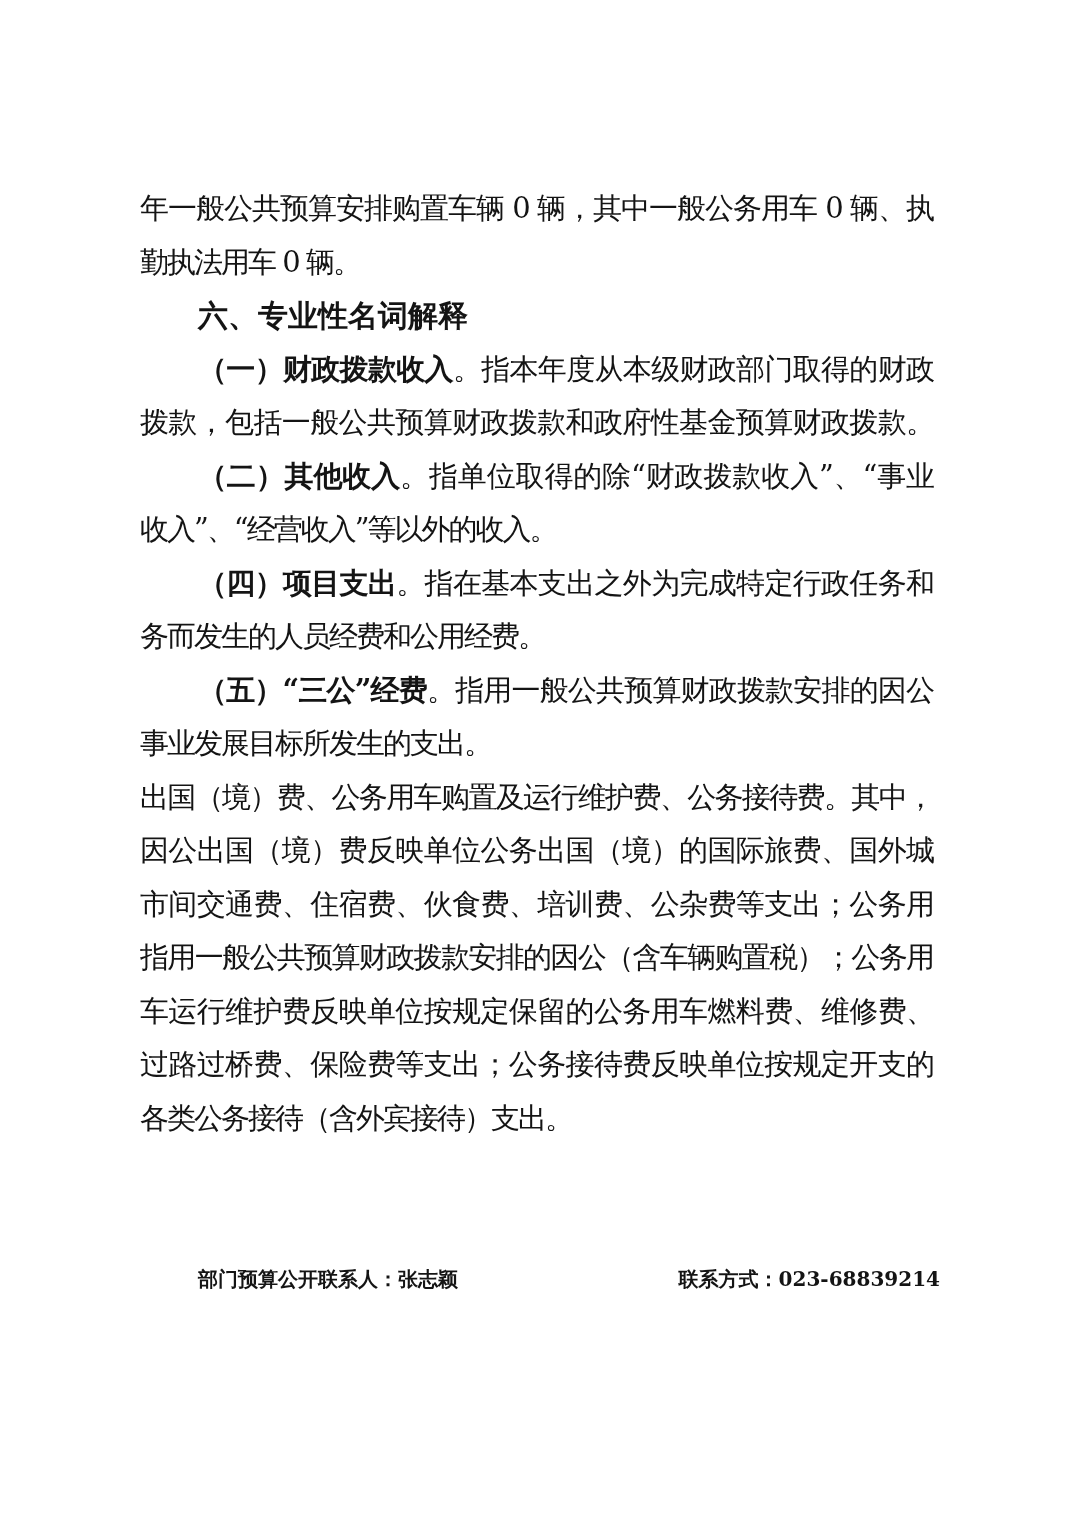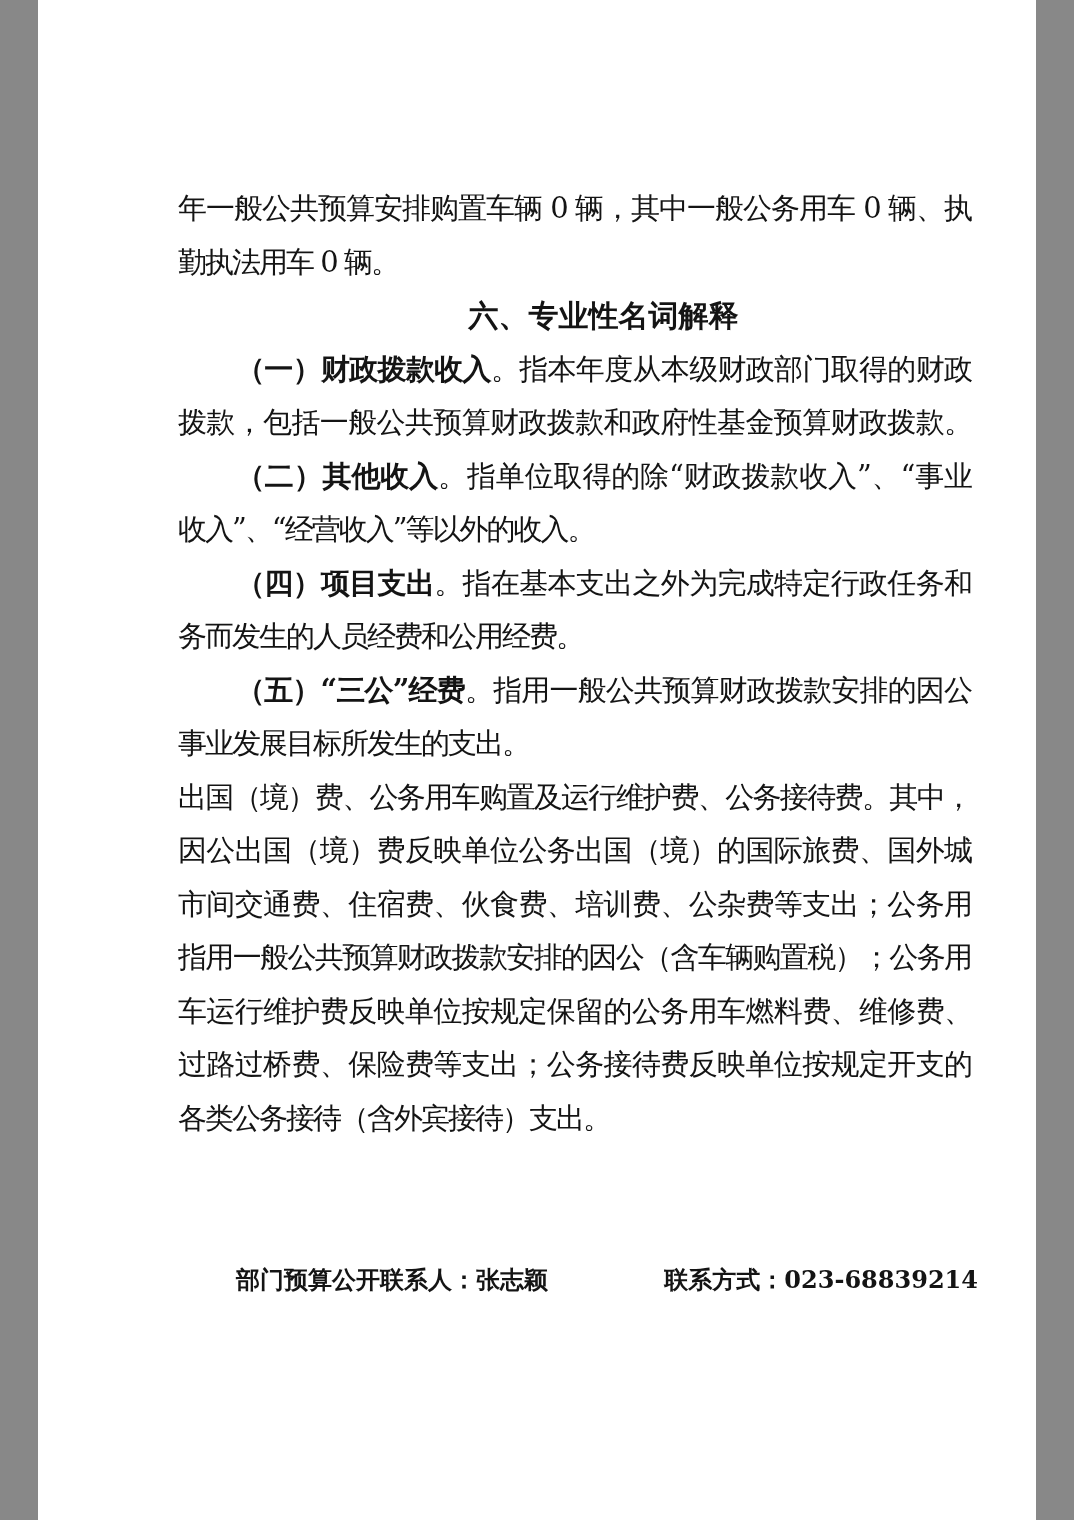"年一般公共预算安排购置车辆 0 辆，其中一般公务用车 0 辆、执" .page { width: 998px -> 1074px }
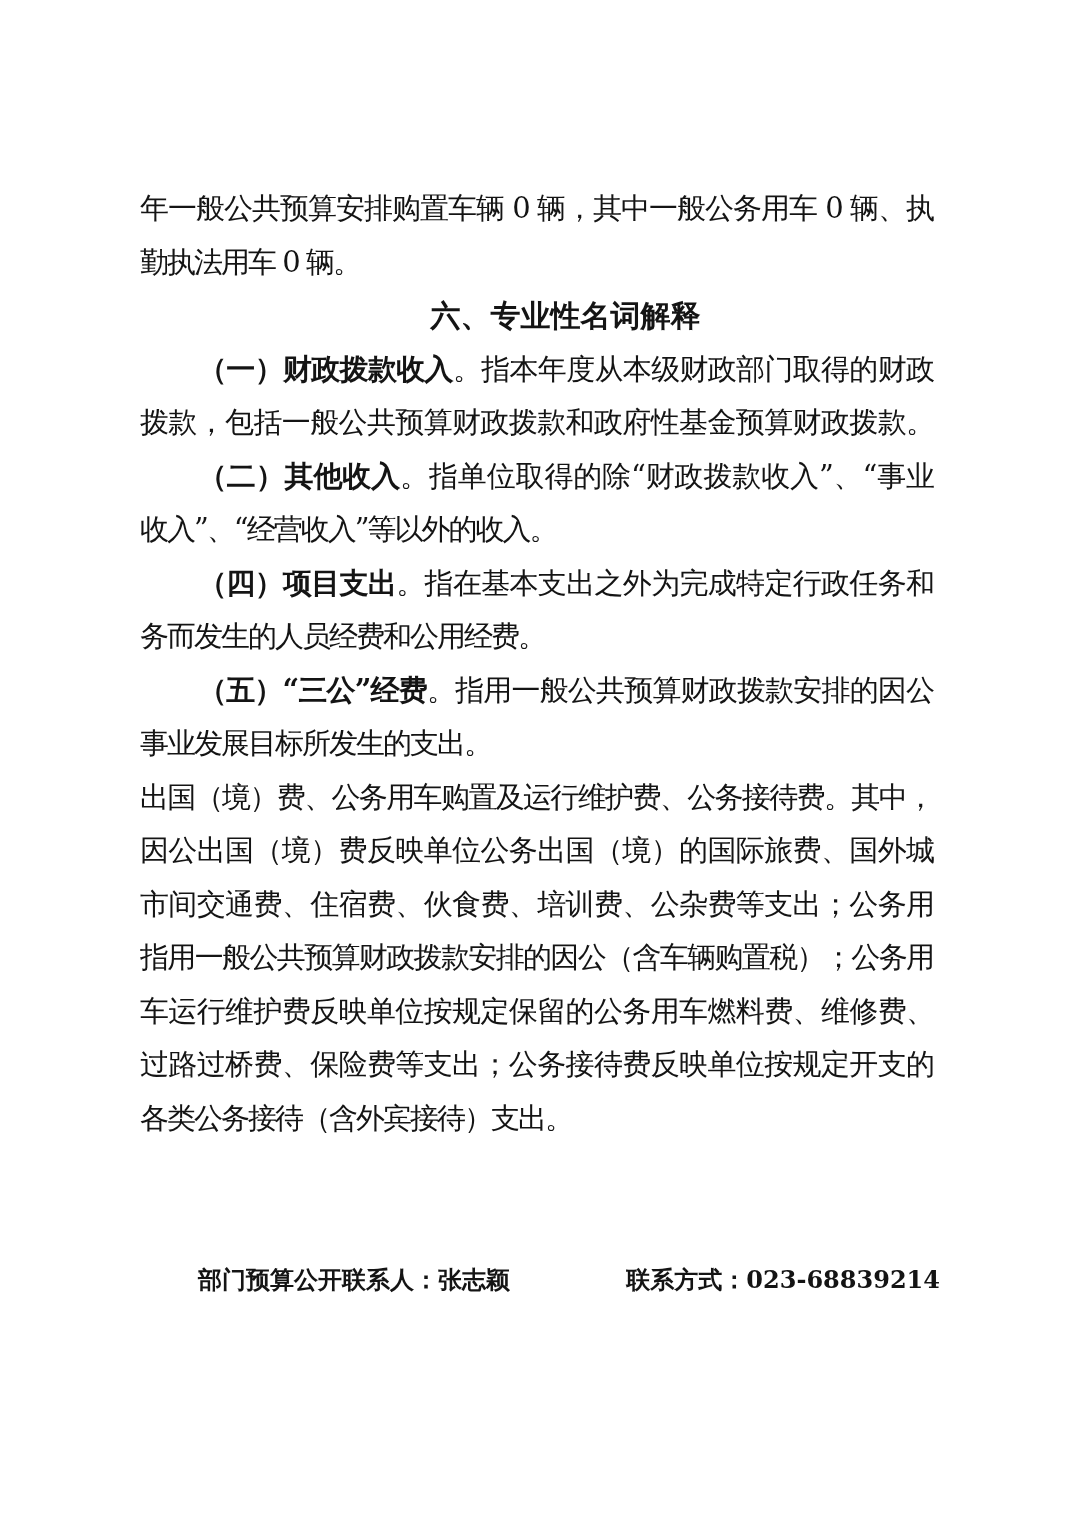"六、专业性名词解释" .heading { text-align: center -> none }
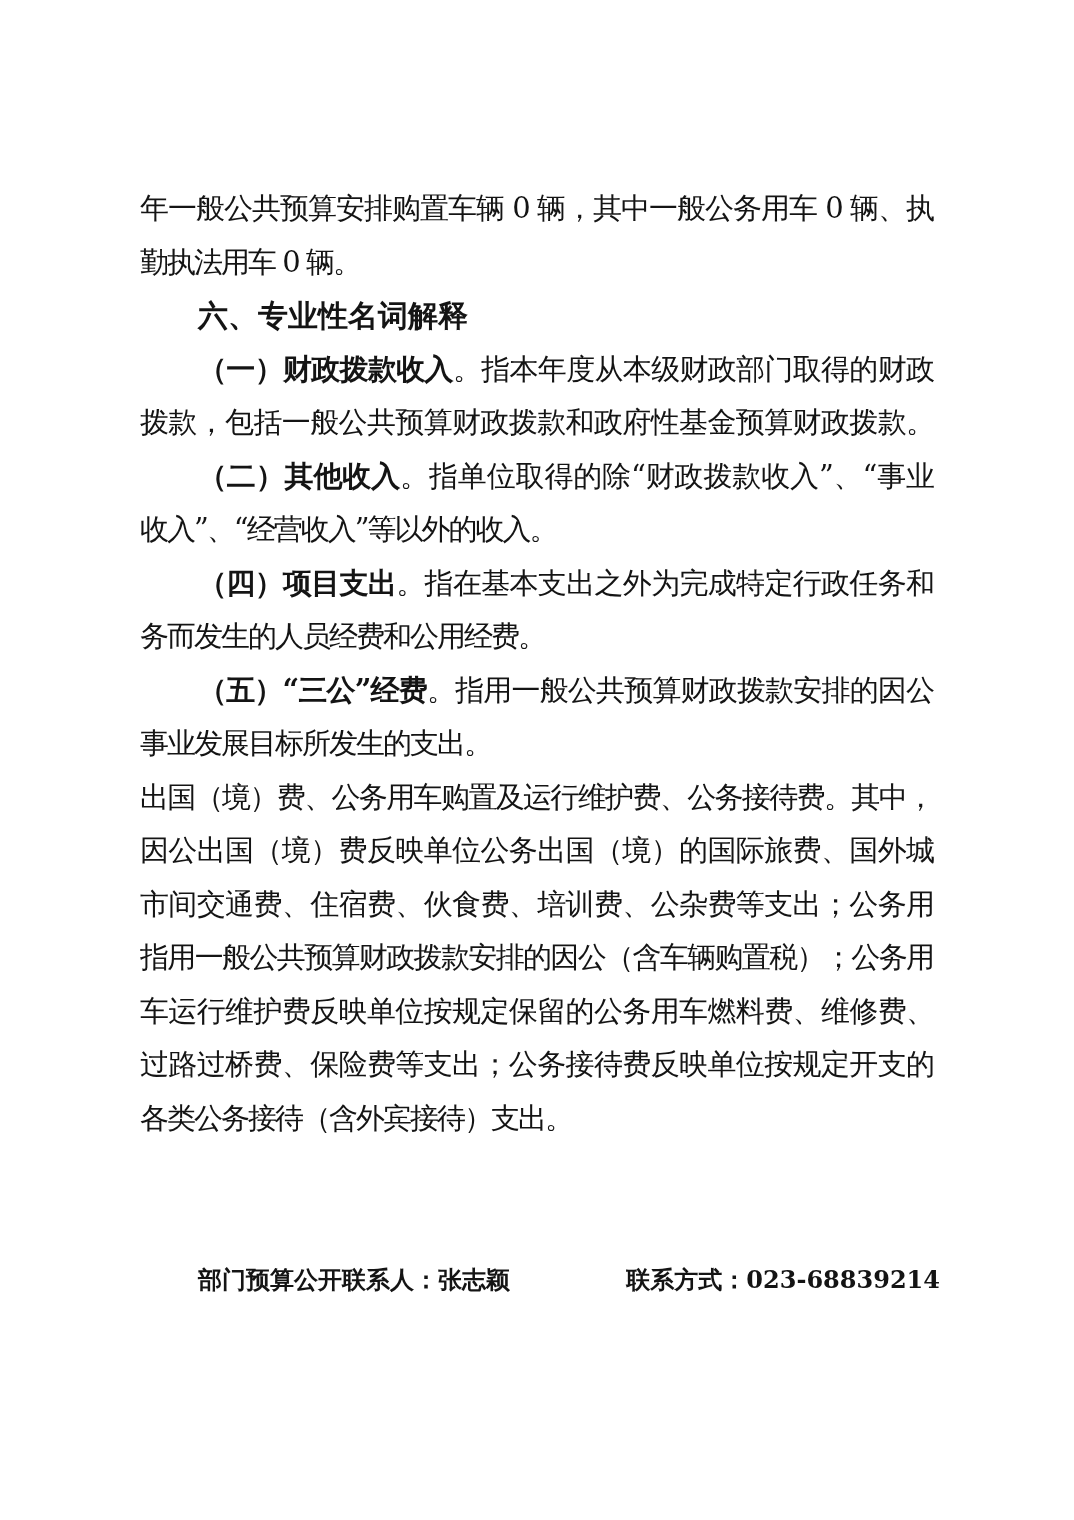"部门预算公开联系人：张志颖" .footer { font-size: 24px -> 20px }
